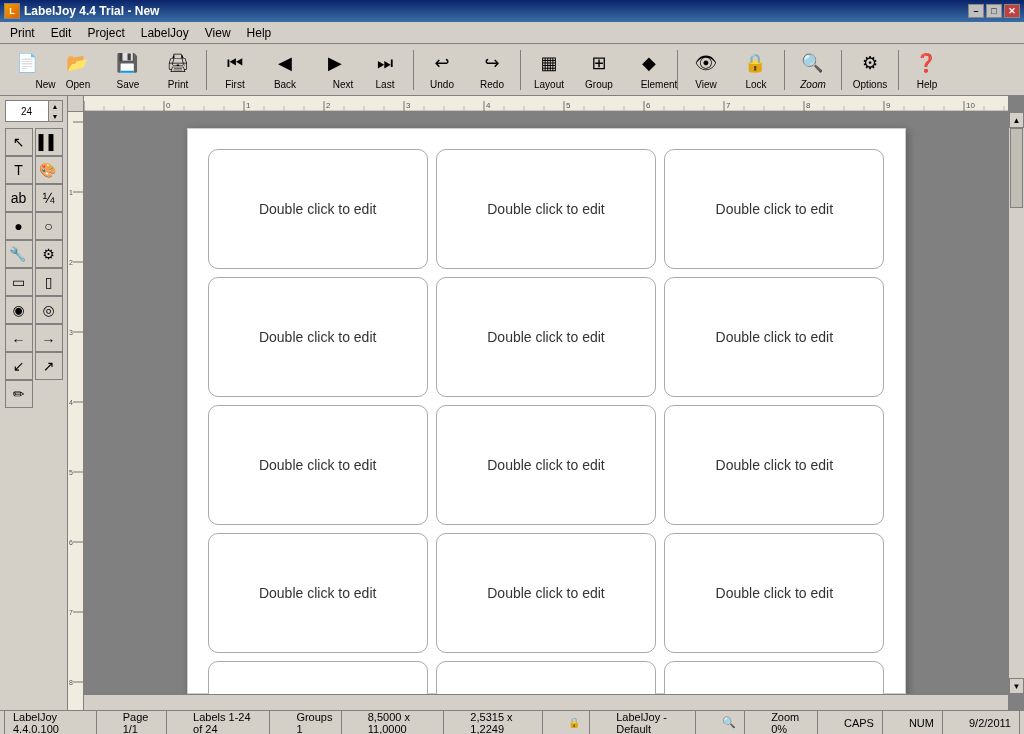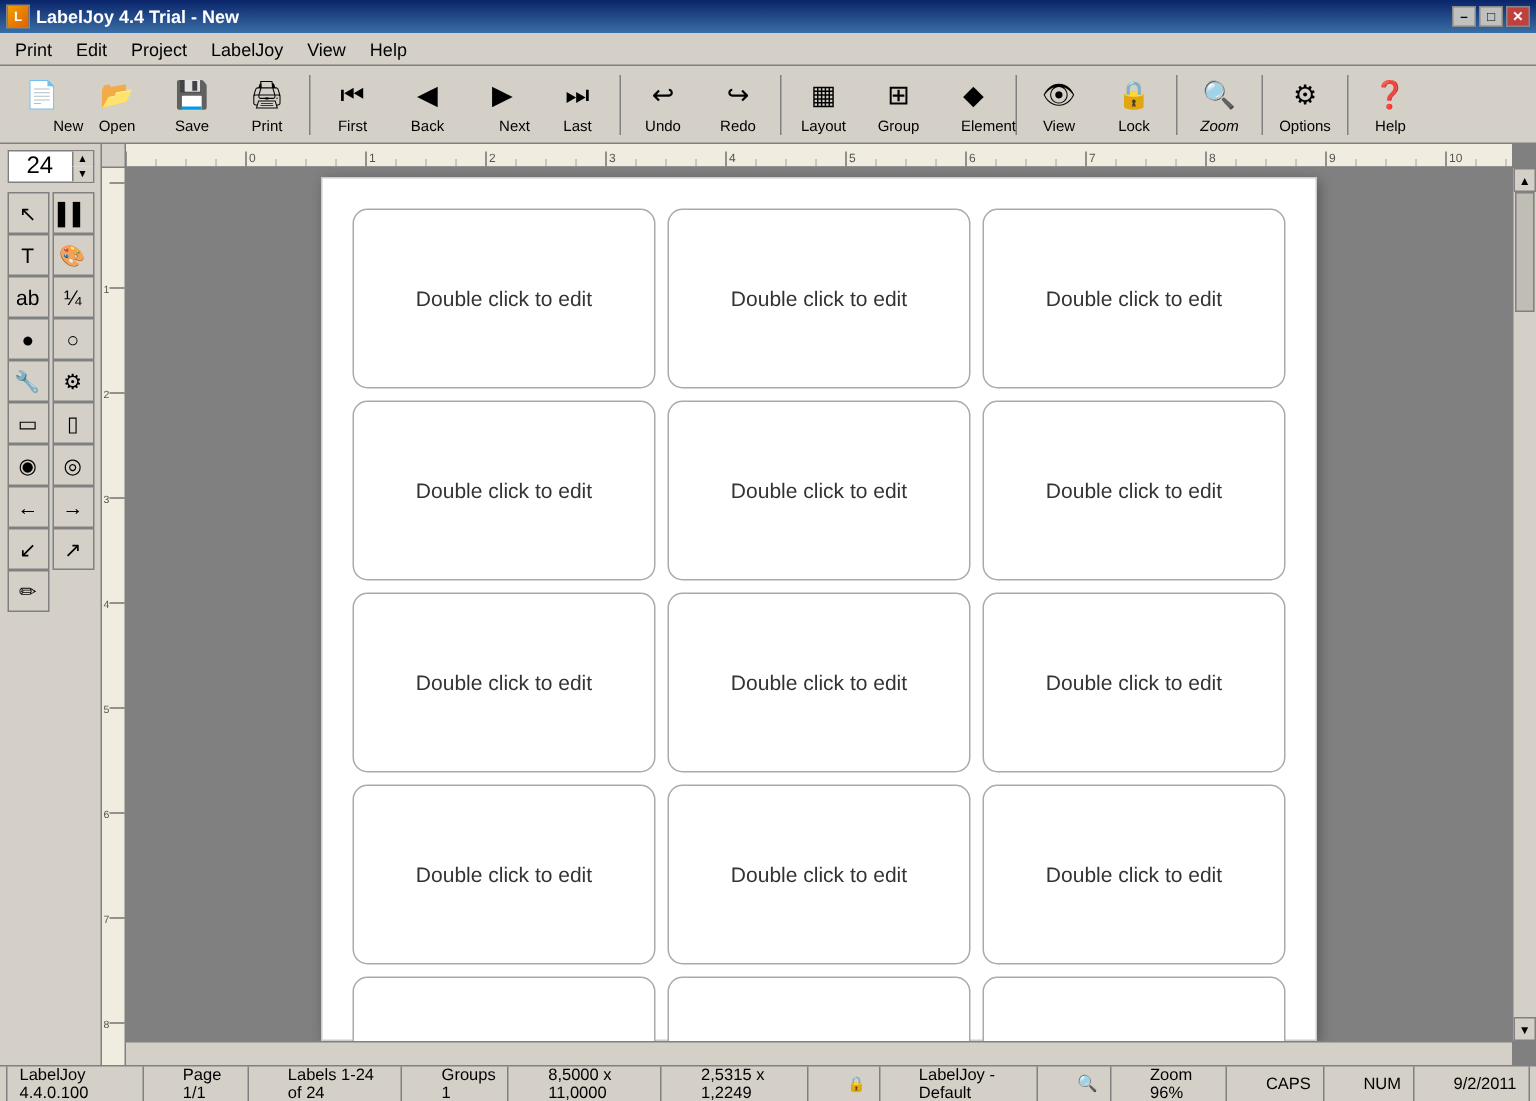"24" .left-page-num { font-size: 16px -> 10px }
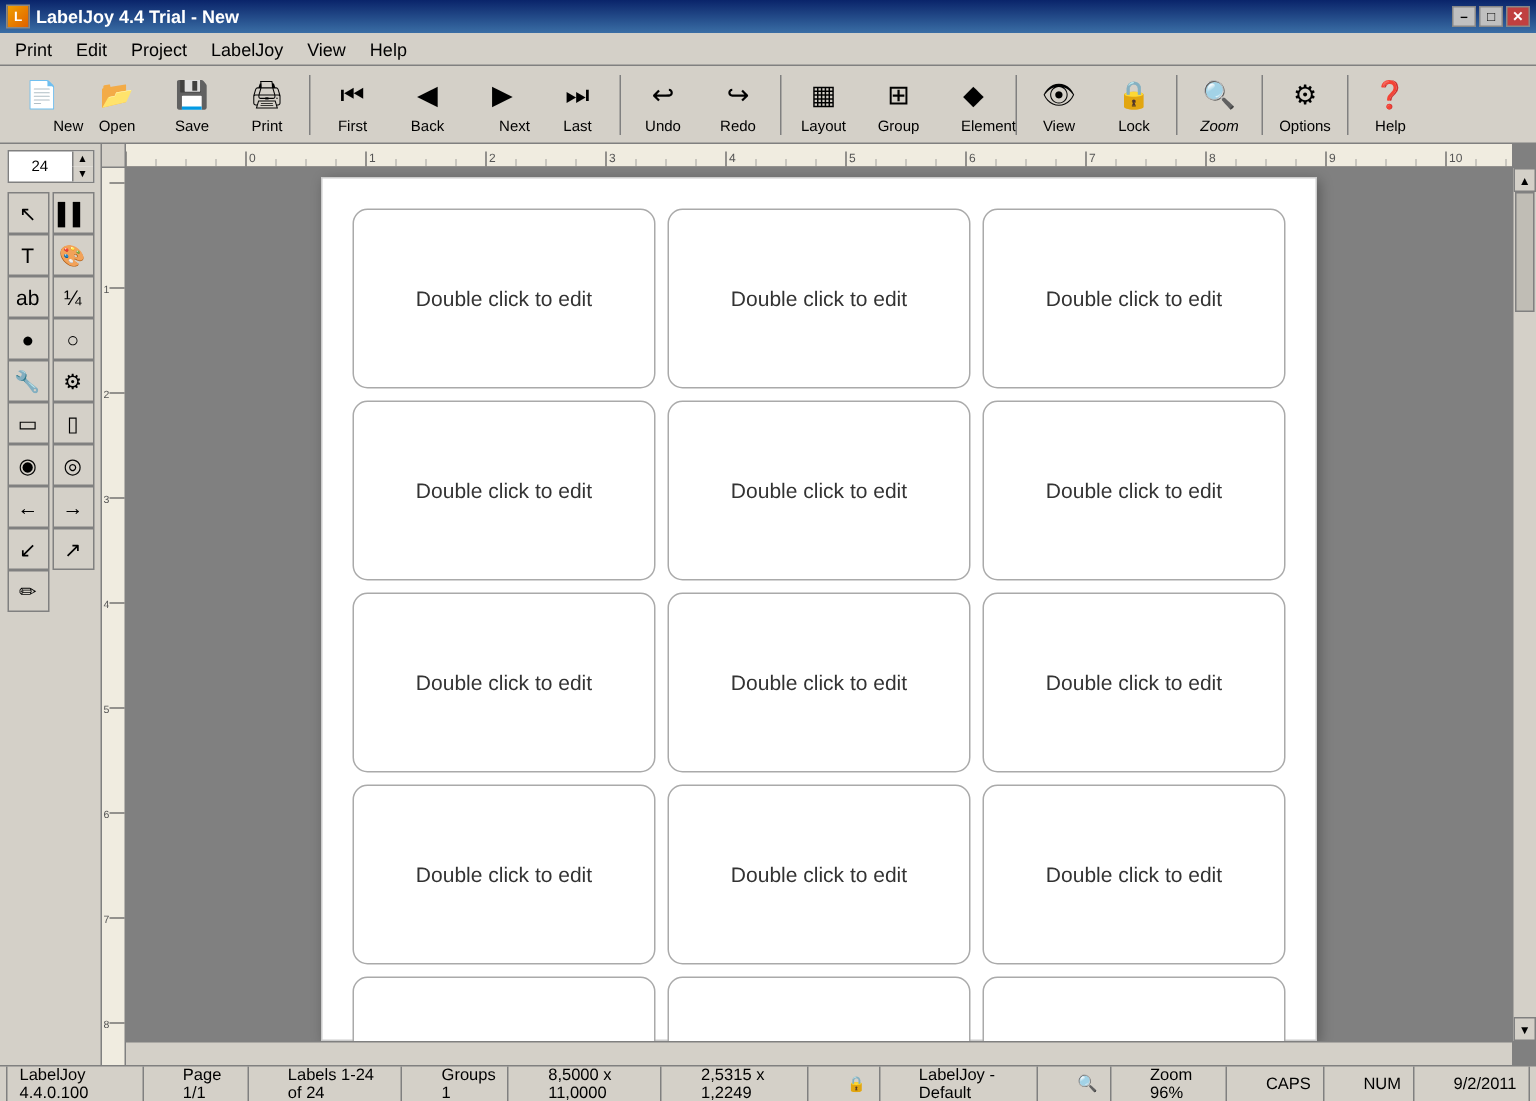"Double click to edit" #paper-sheet { margin-top: 6px -> 16px; width: 664px -> 719px }
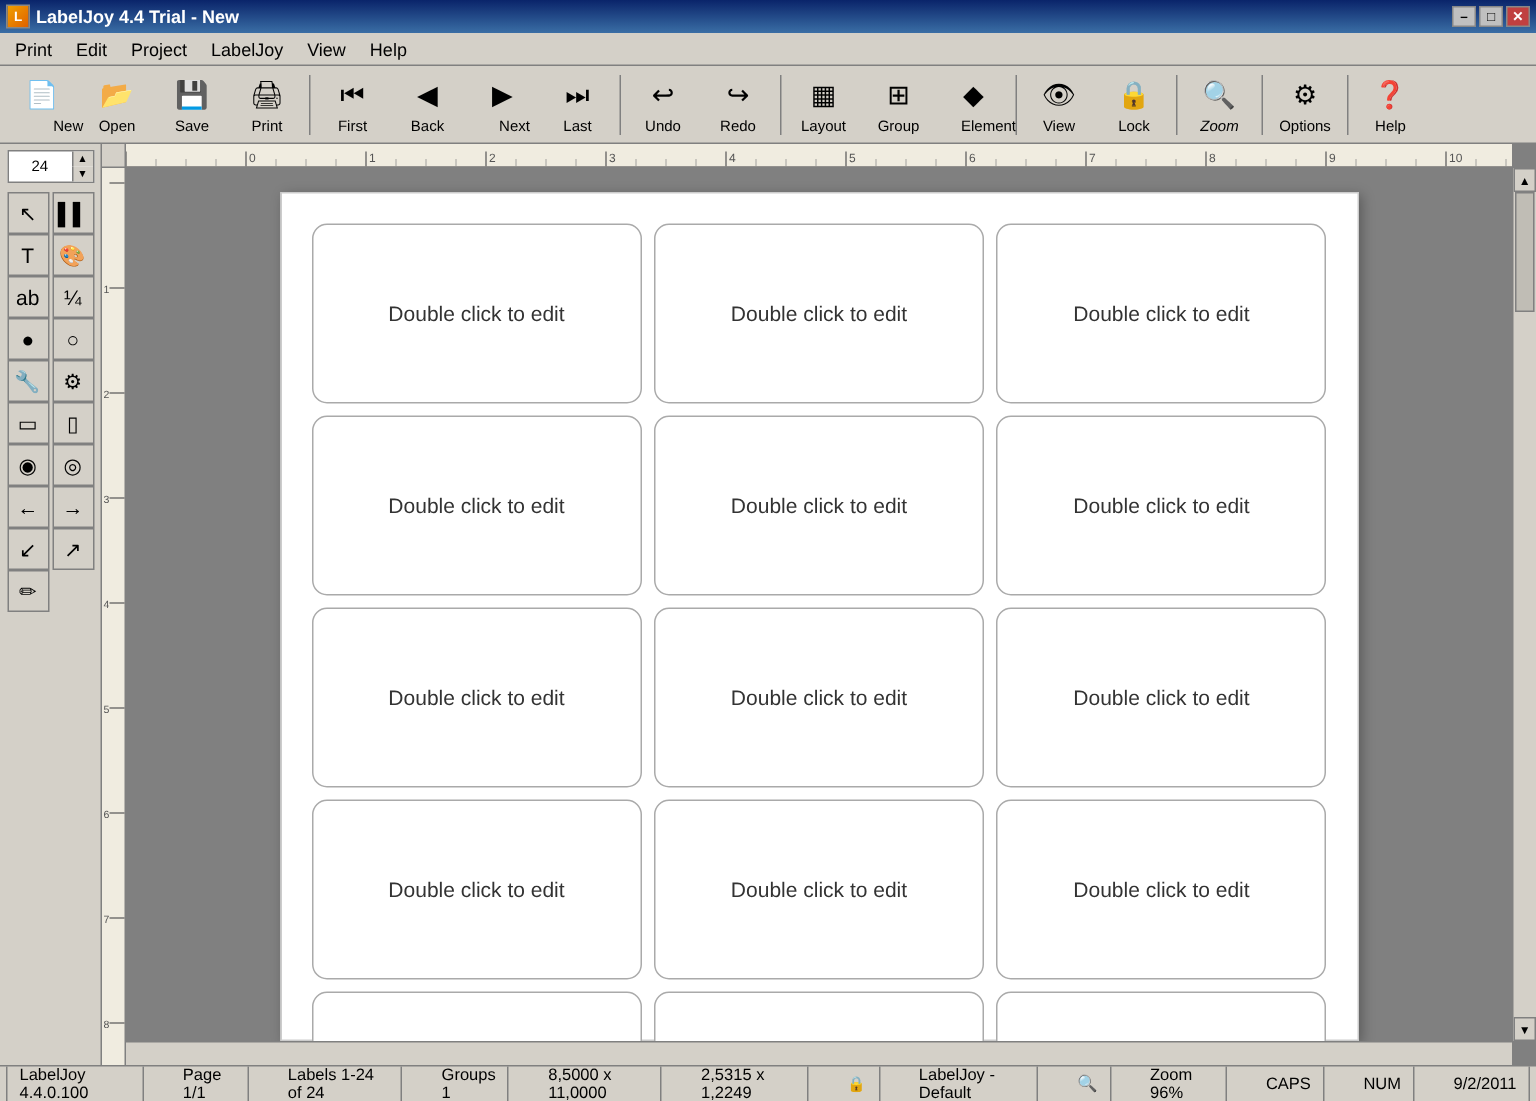"Zoom 96%" div.status-seg { text: 96% -> 0% }
